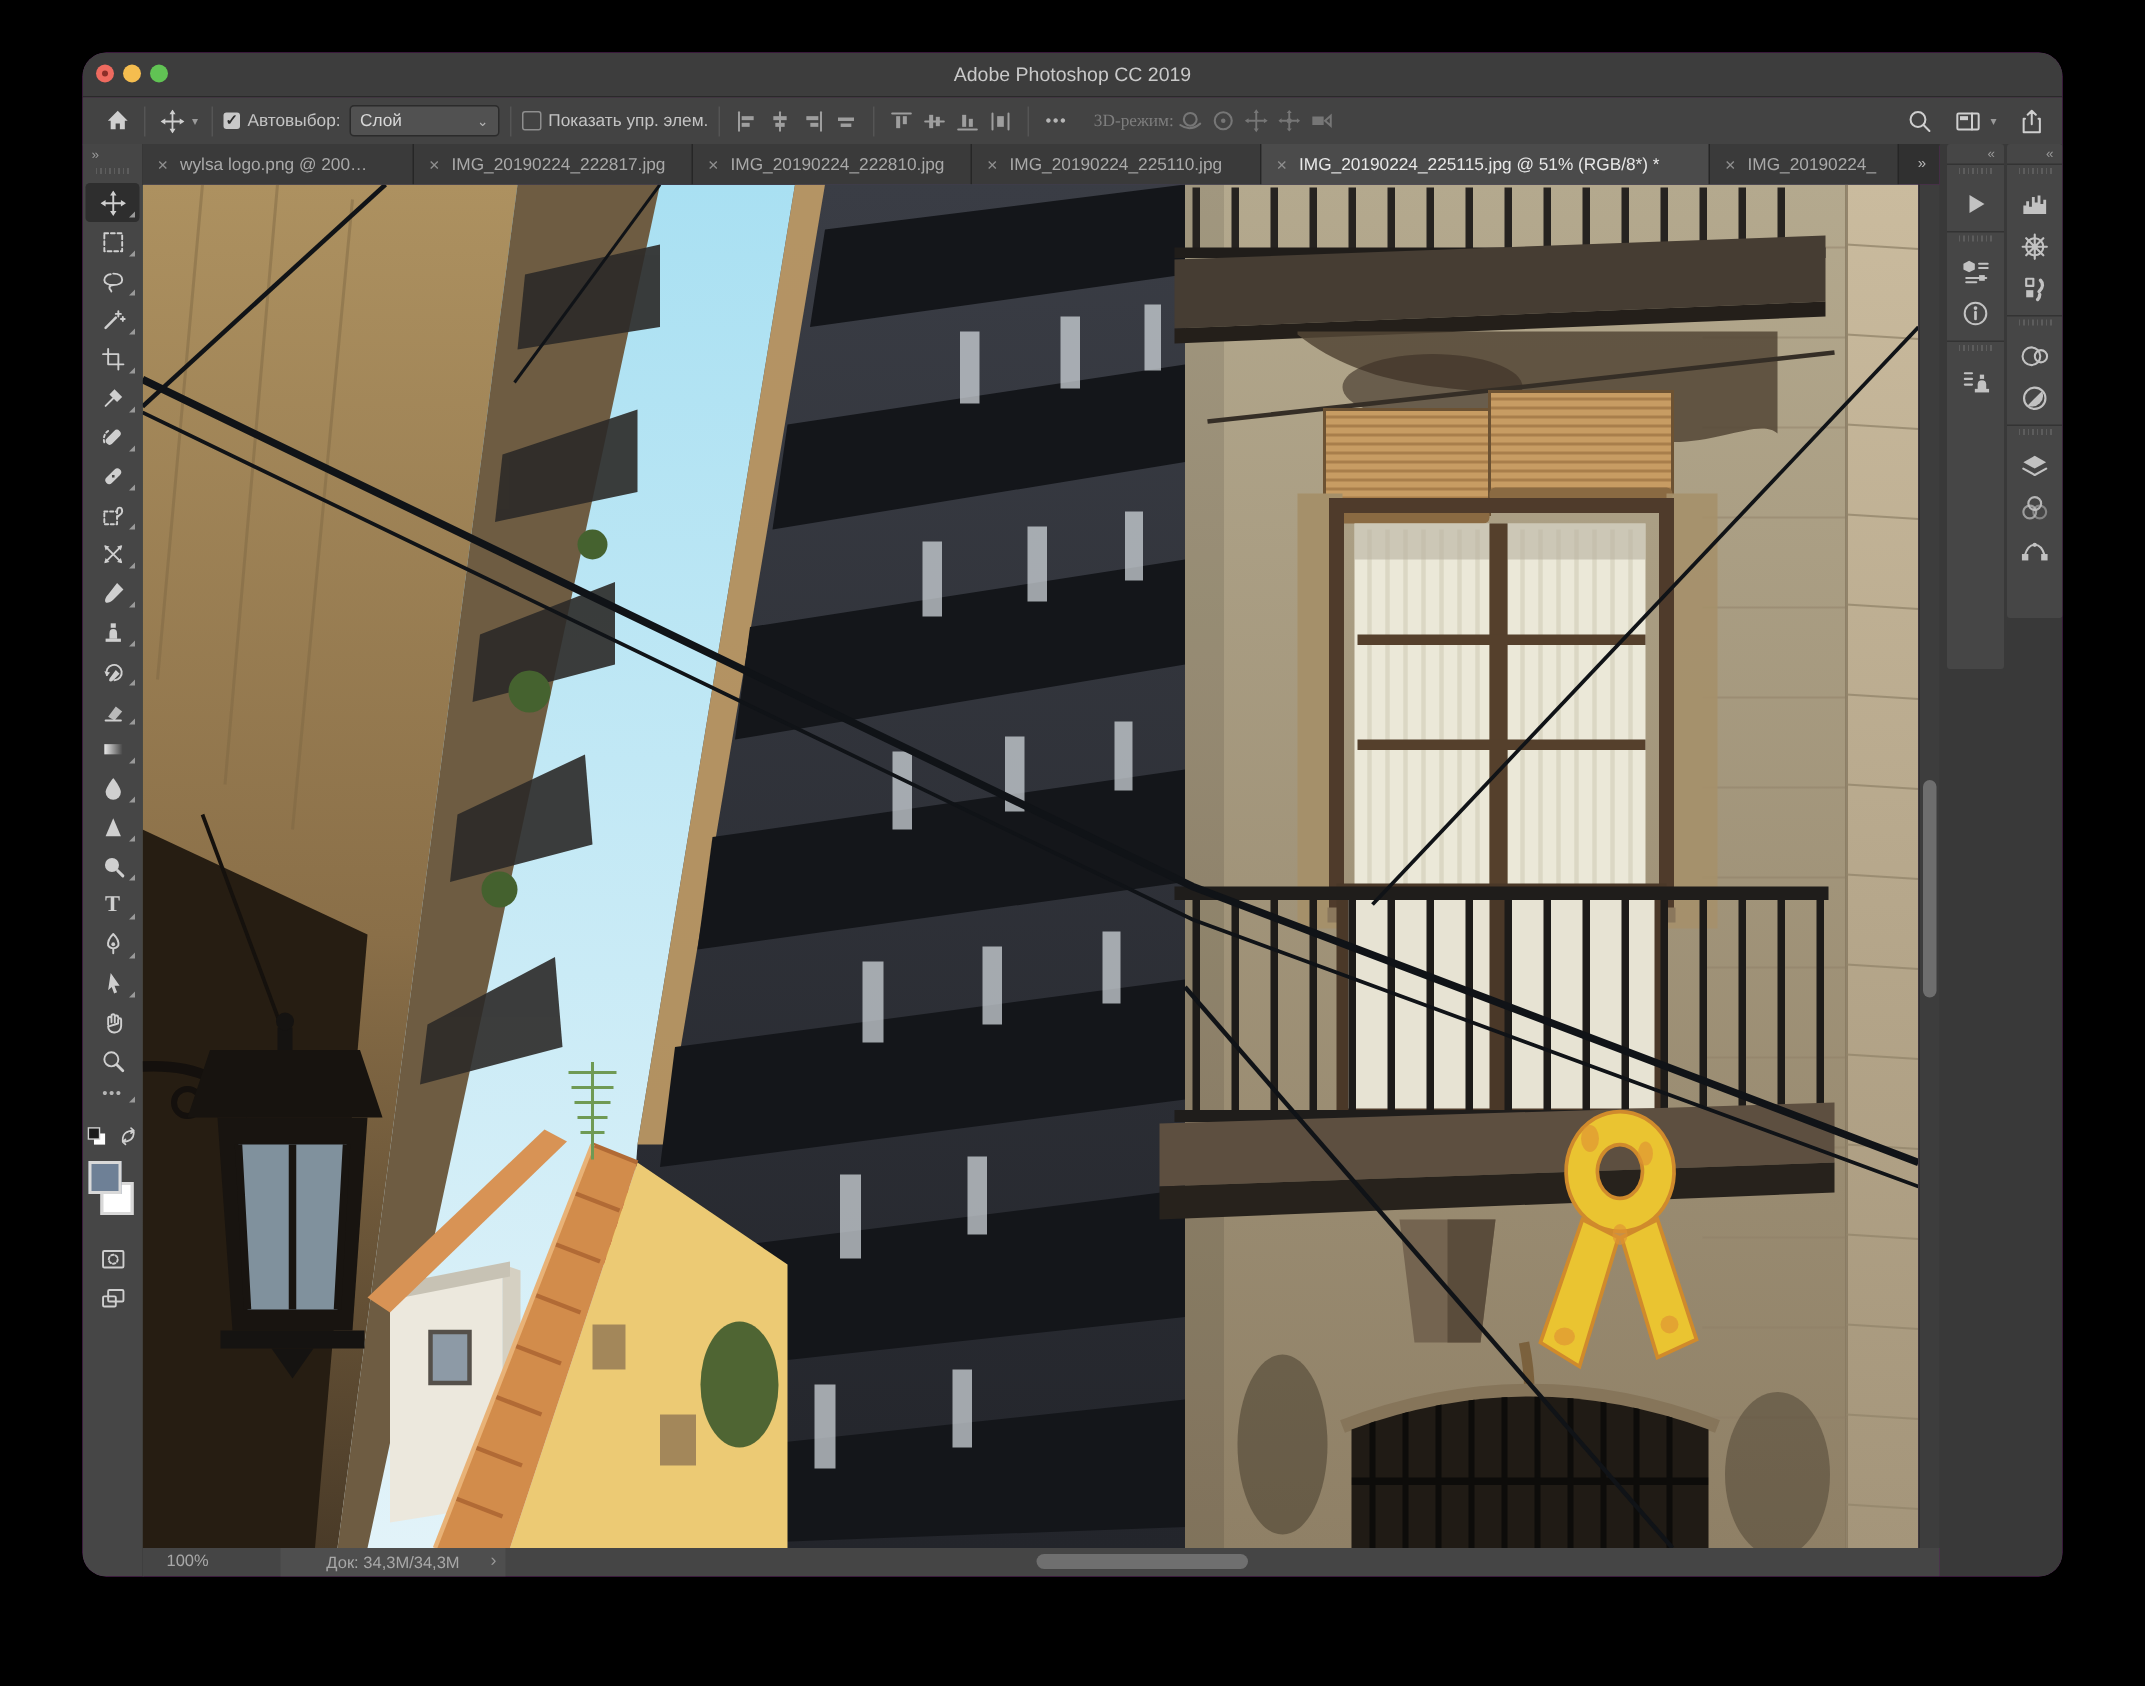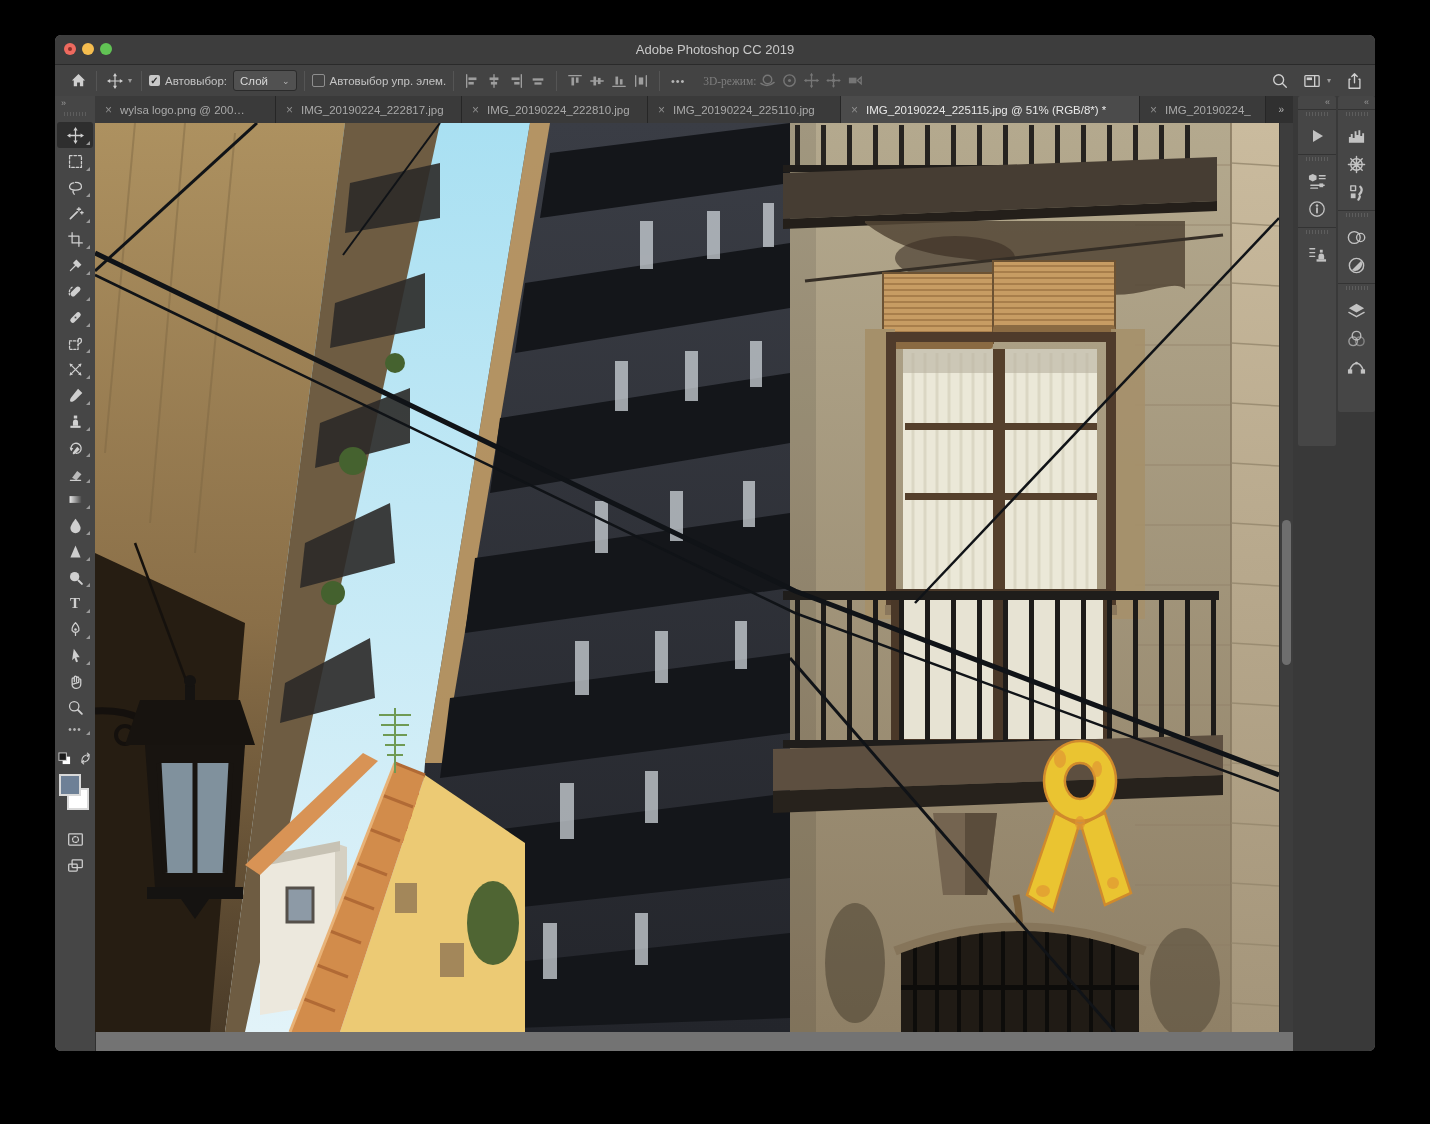"Adobe Photoshop CC 2019" .ps-window { background: #737373 -> #701a75; border-radius: 6px -> 16px }
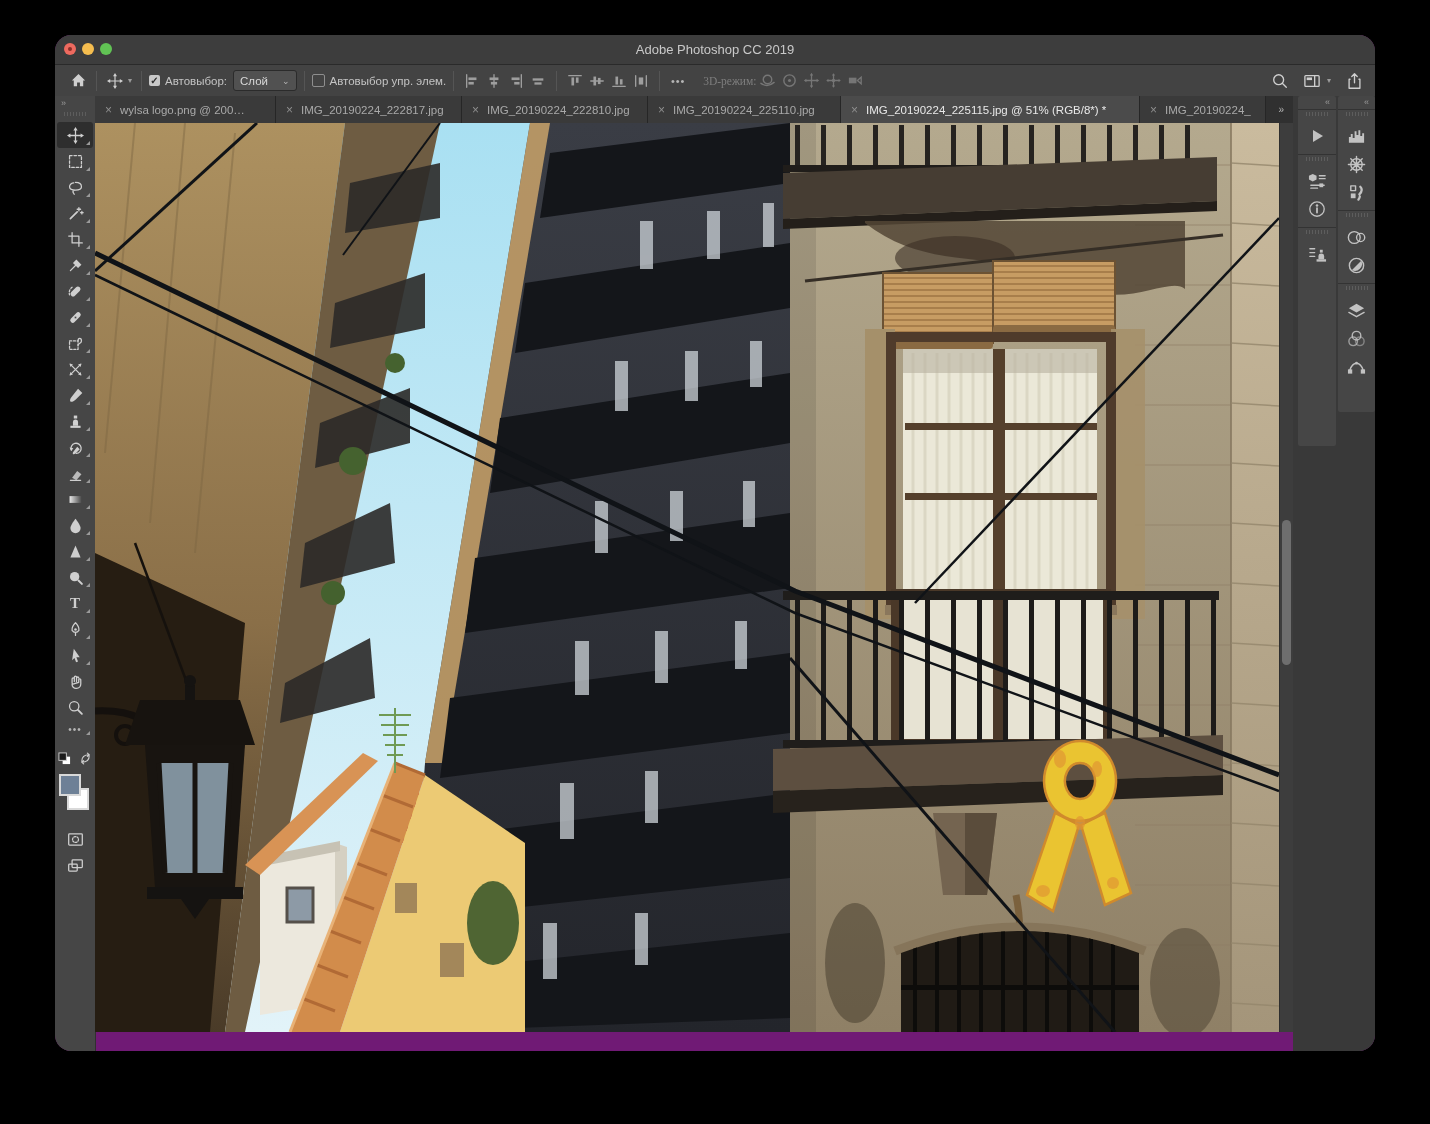"Слой" .ob-select { gap: none -> 36px }
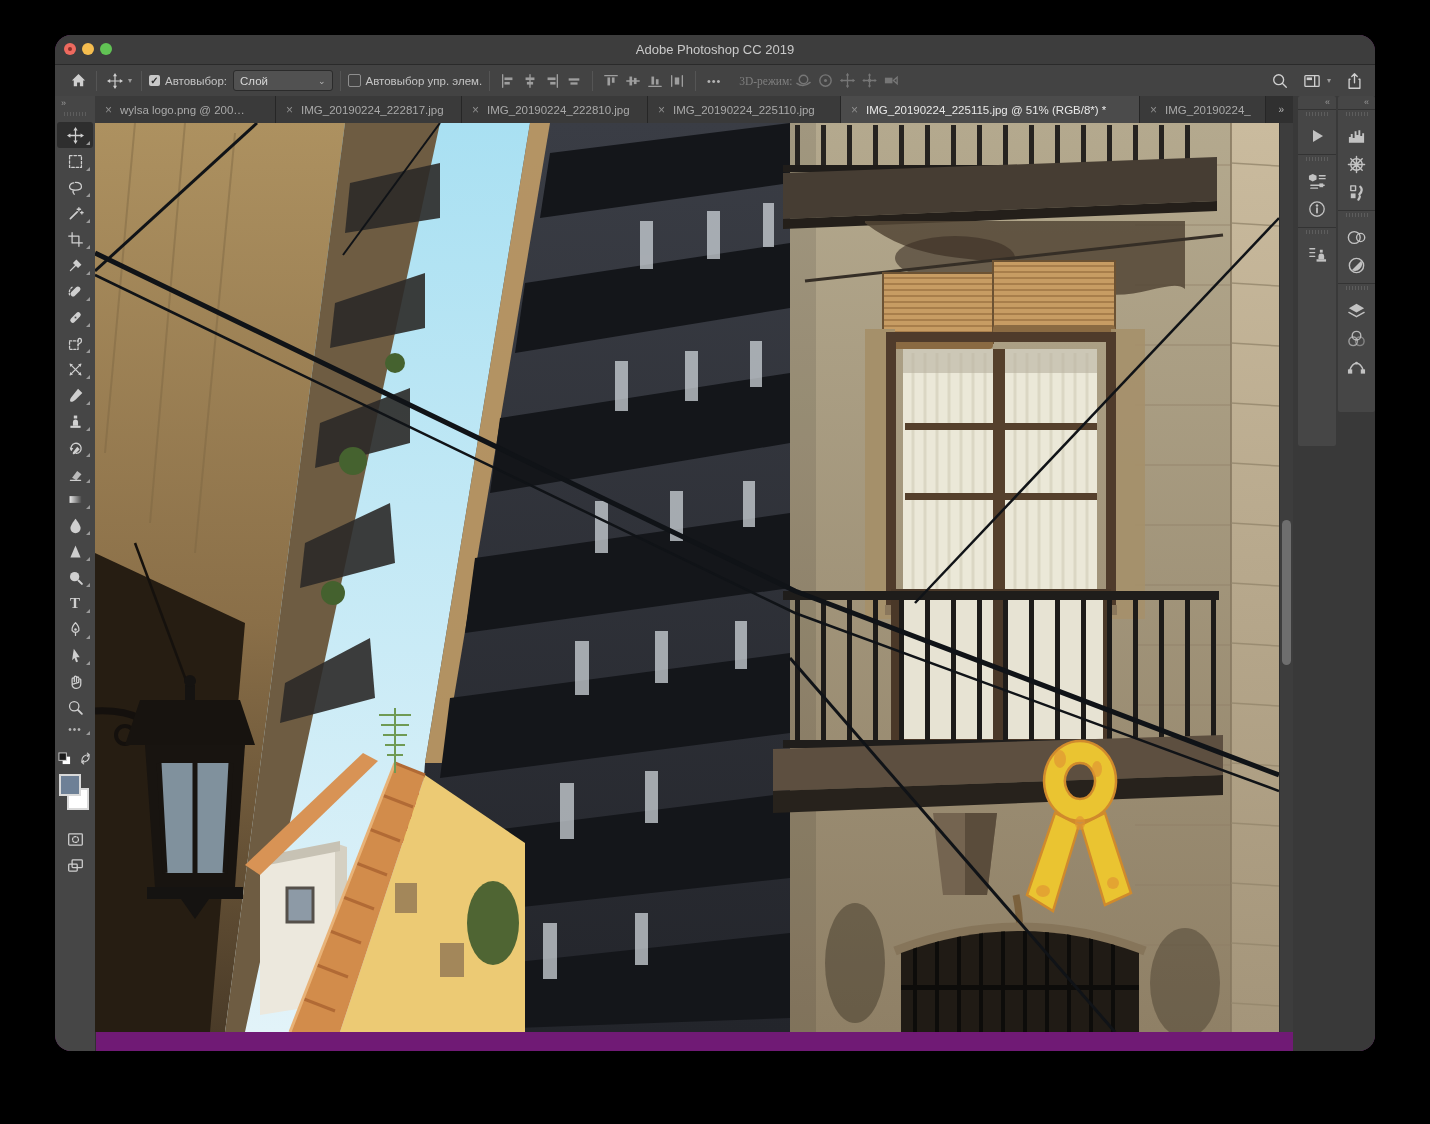"Автовыбор упр. элем." span { text: Автовыбор -> Показать }
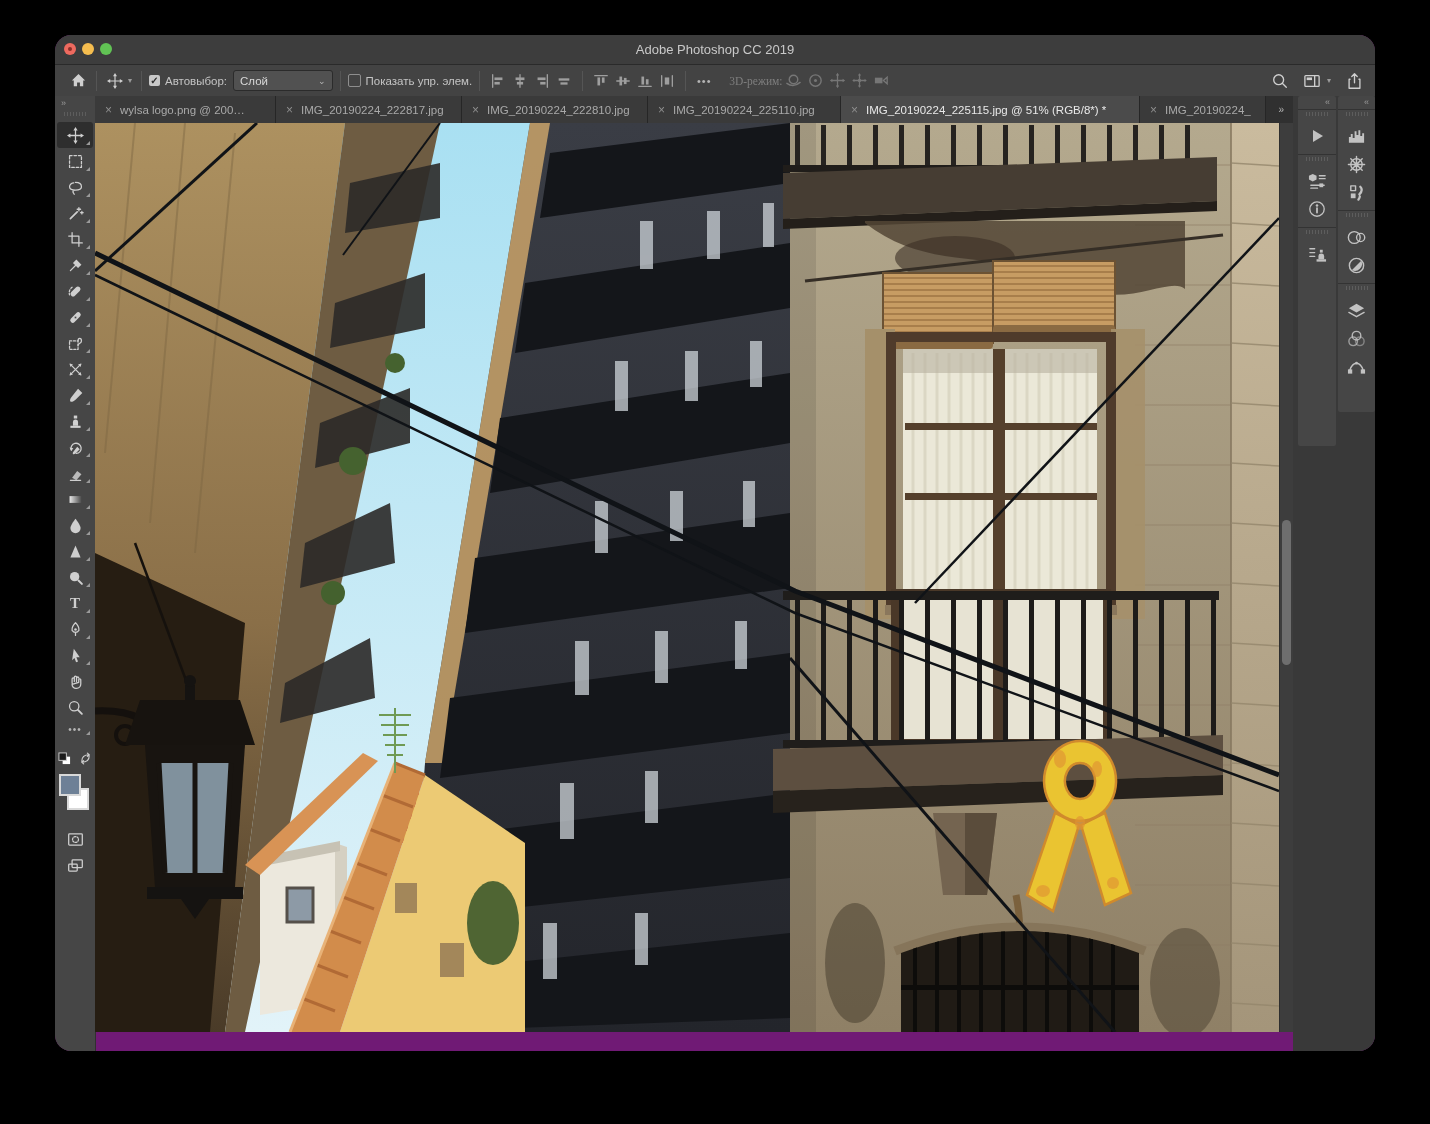"100%" div.statusbar { html: none -> <div> <span>100%</span> <div> <span>Док: 34,3M/34,3M</span> </div> <span>›</span> <div></div> </div> }
